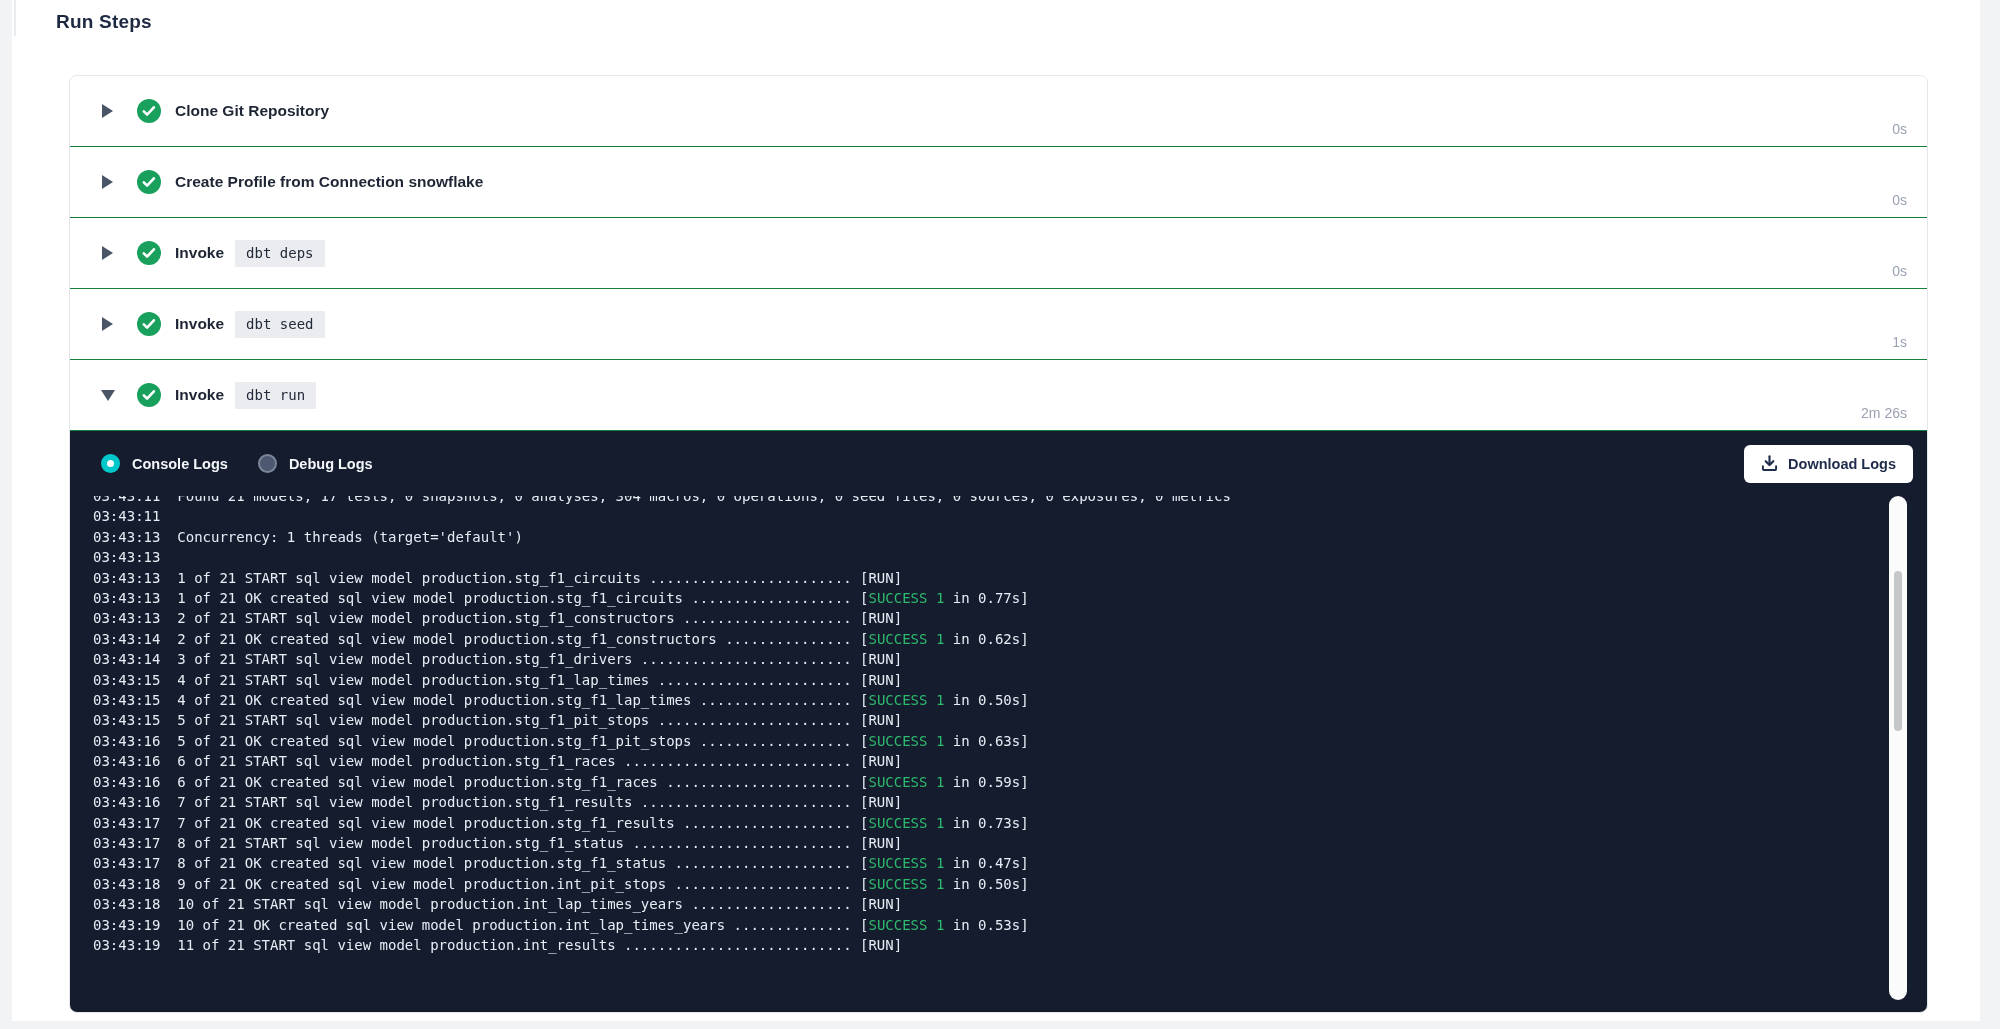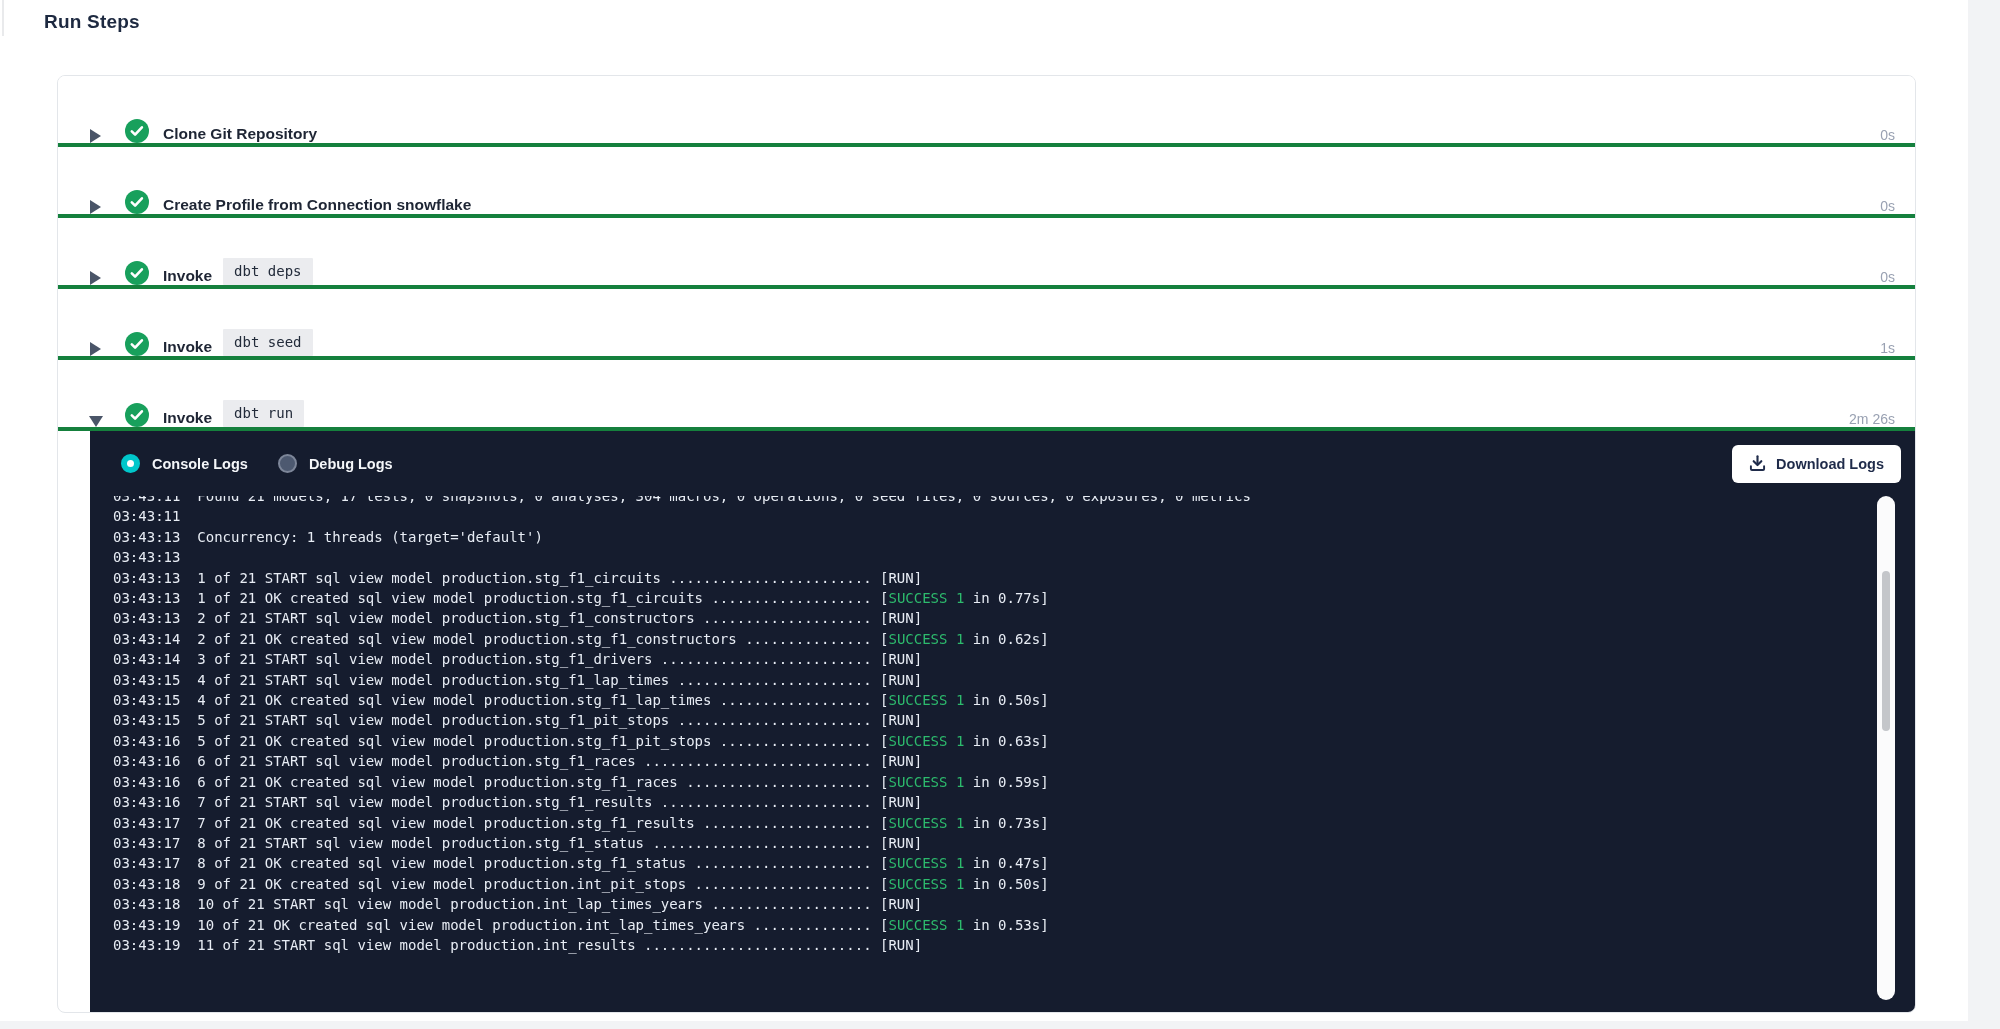"Run Steps" .page-panel { left: 0 -> 12px }
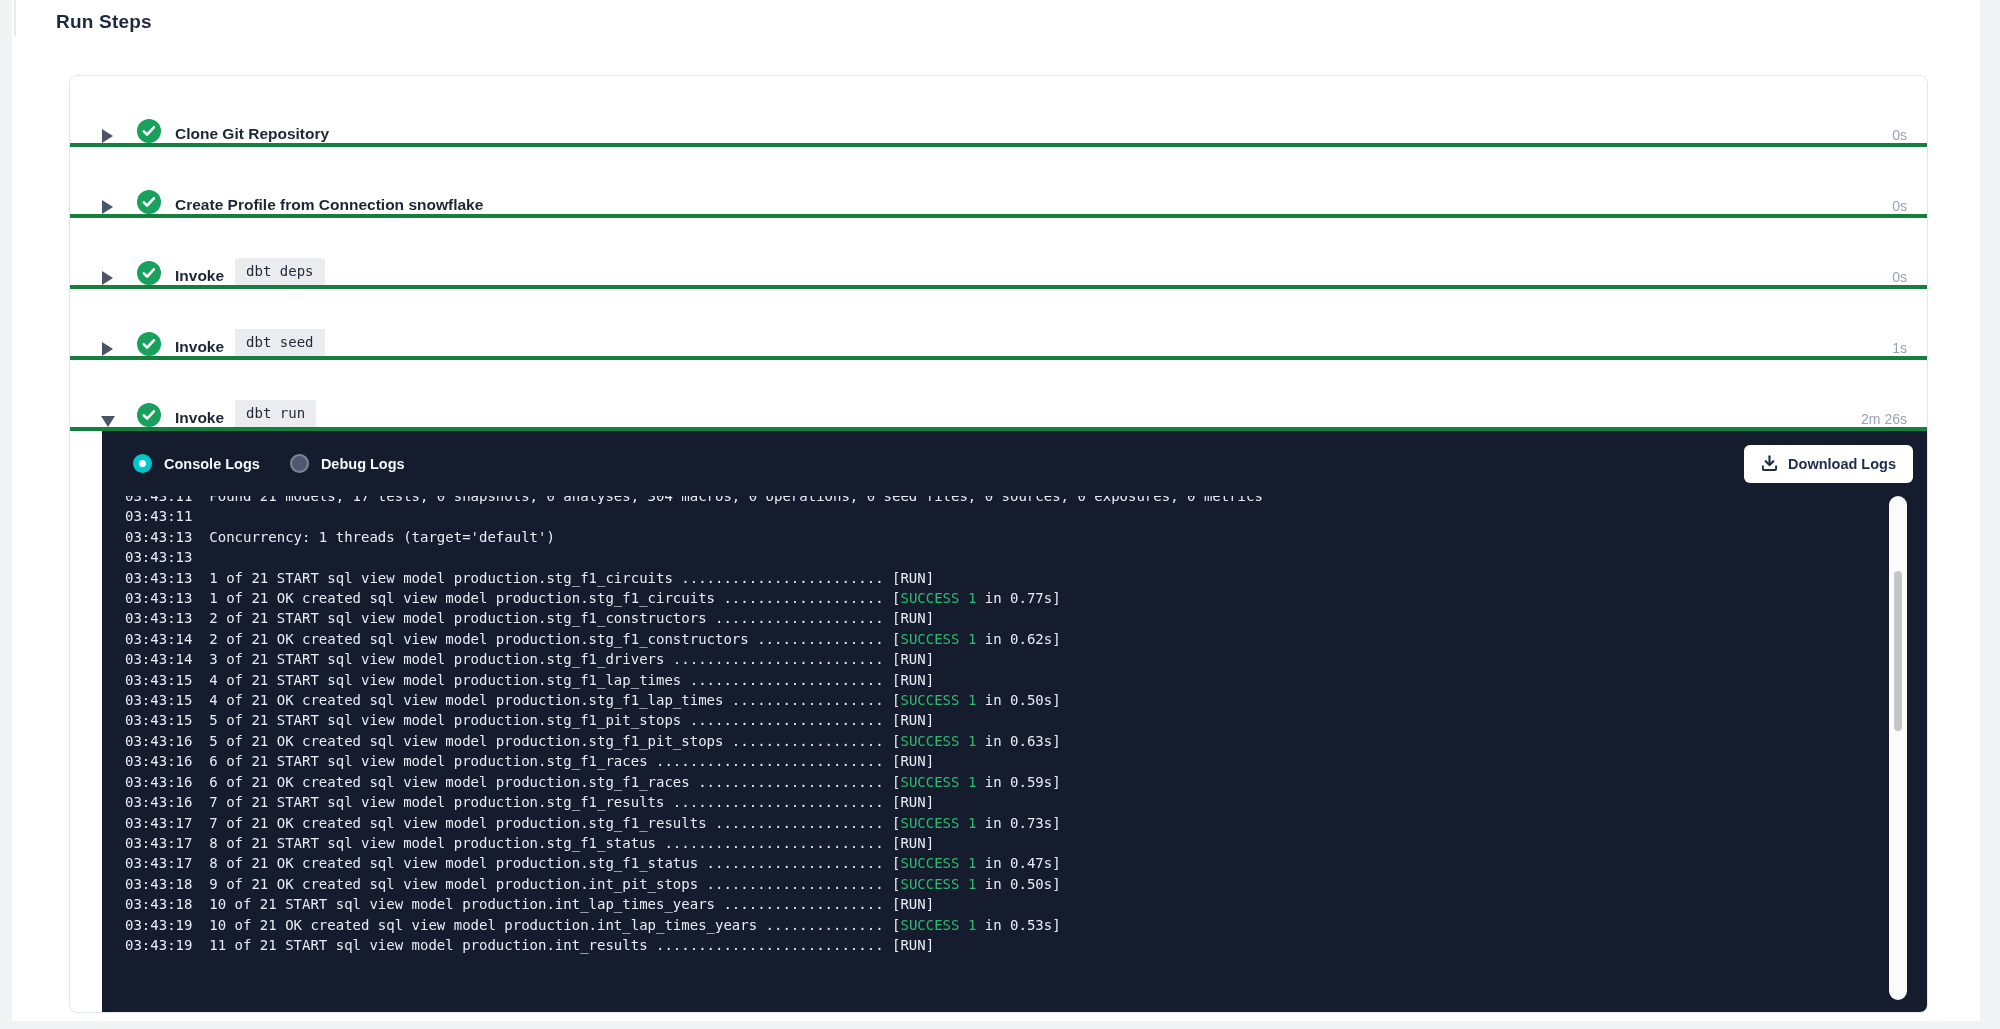"Clone Git Repository" .step-row { align-items: flex-end -> center; border-bottom: 4px solid #15803d -> 1px solid #15803d }
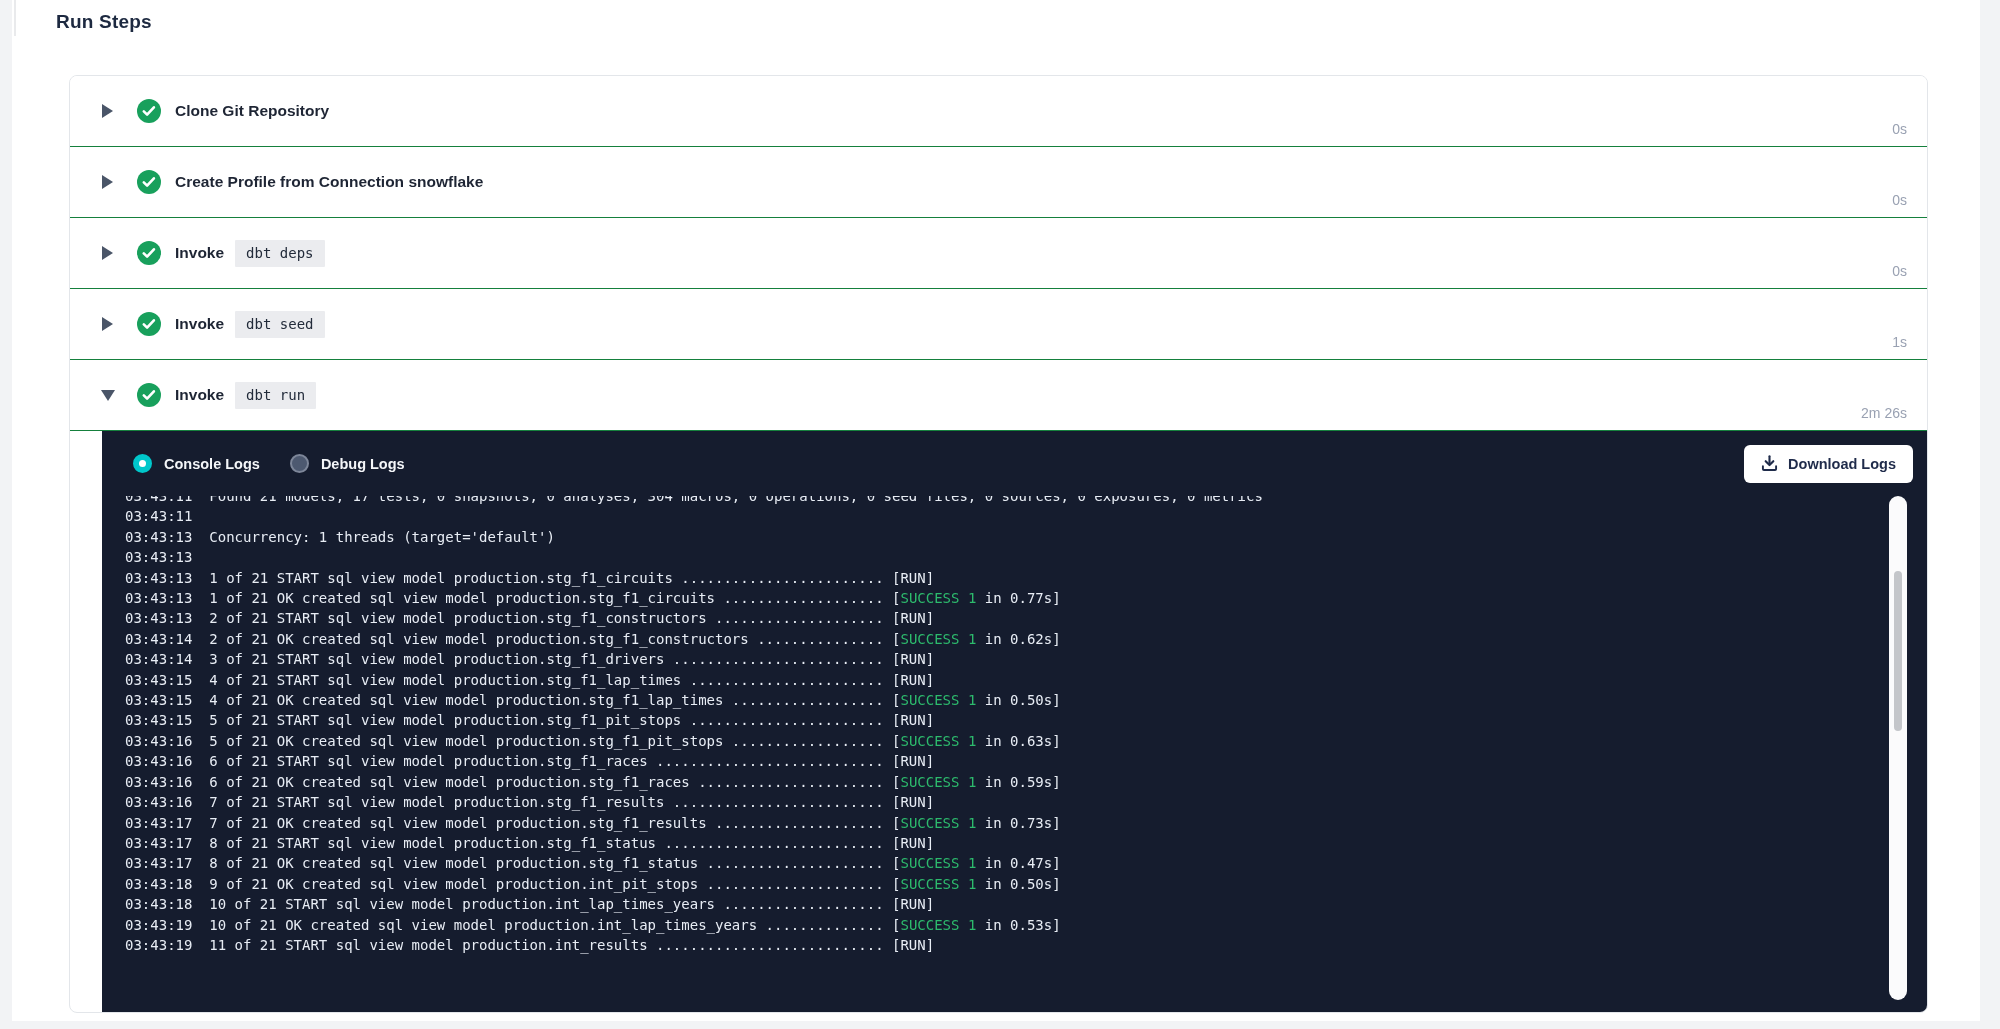"Console Logs" .log-panel { margin-left: 32px -> none }
